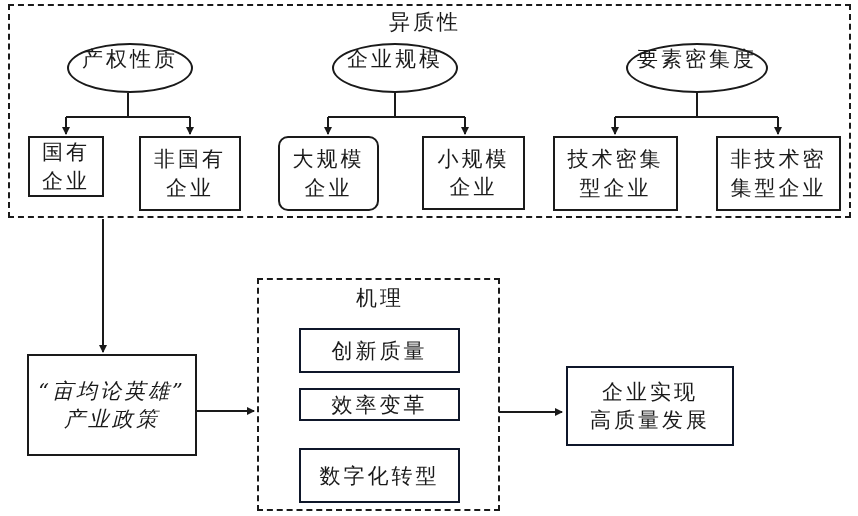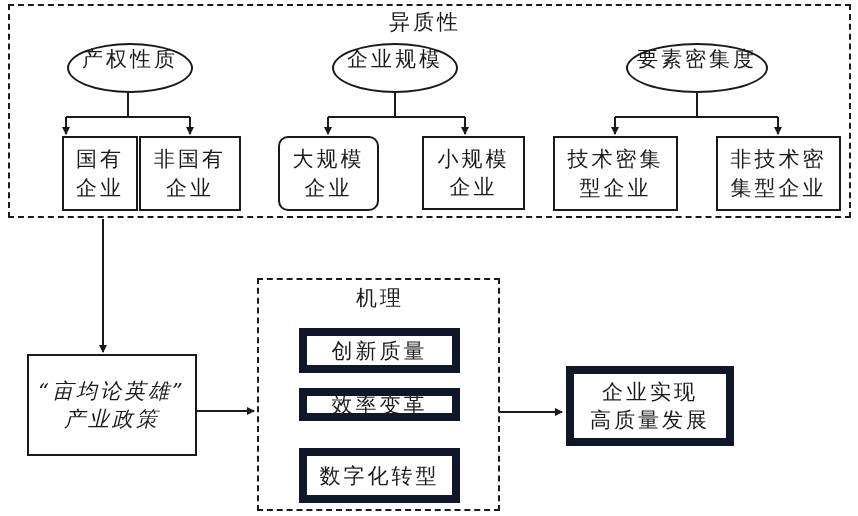"国有" div.abs { height: 75px -> 61px; margin-left: 34px -> none }
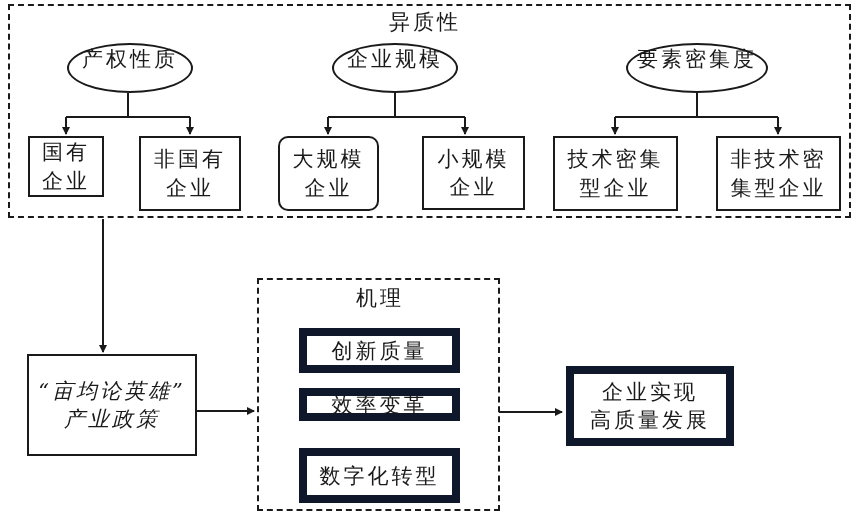"创新质量" .thin { border: 8px solid #0f172a -> 2px solid #0f172a }
